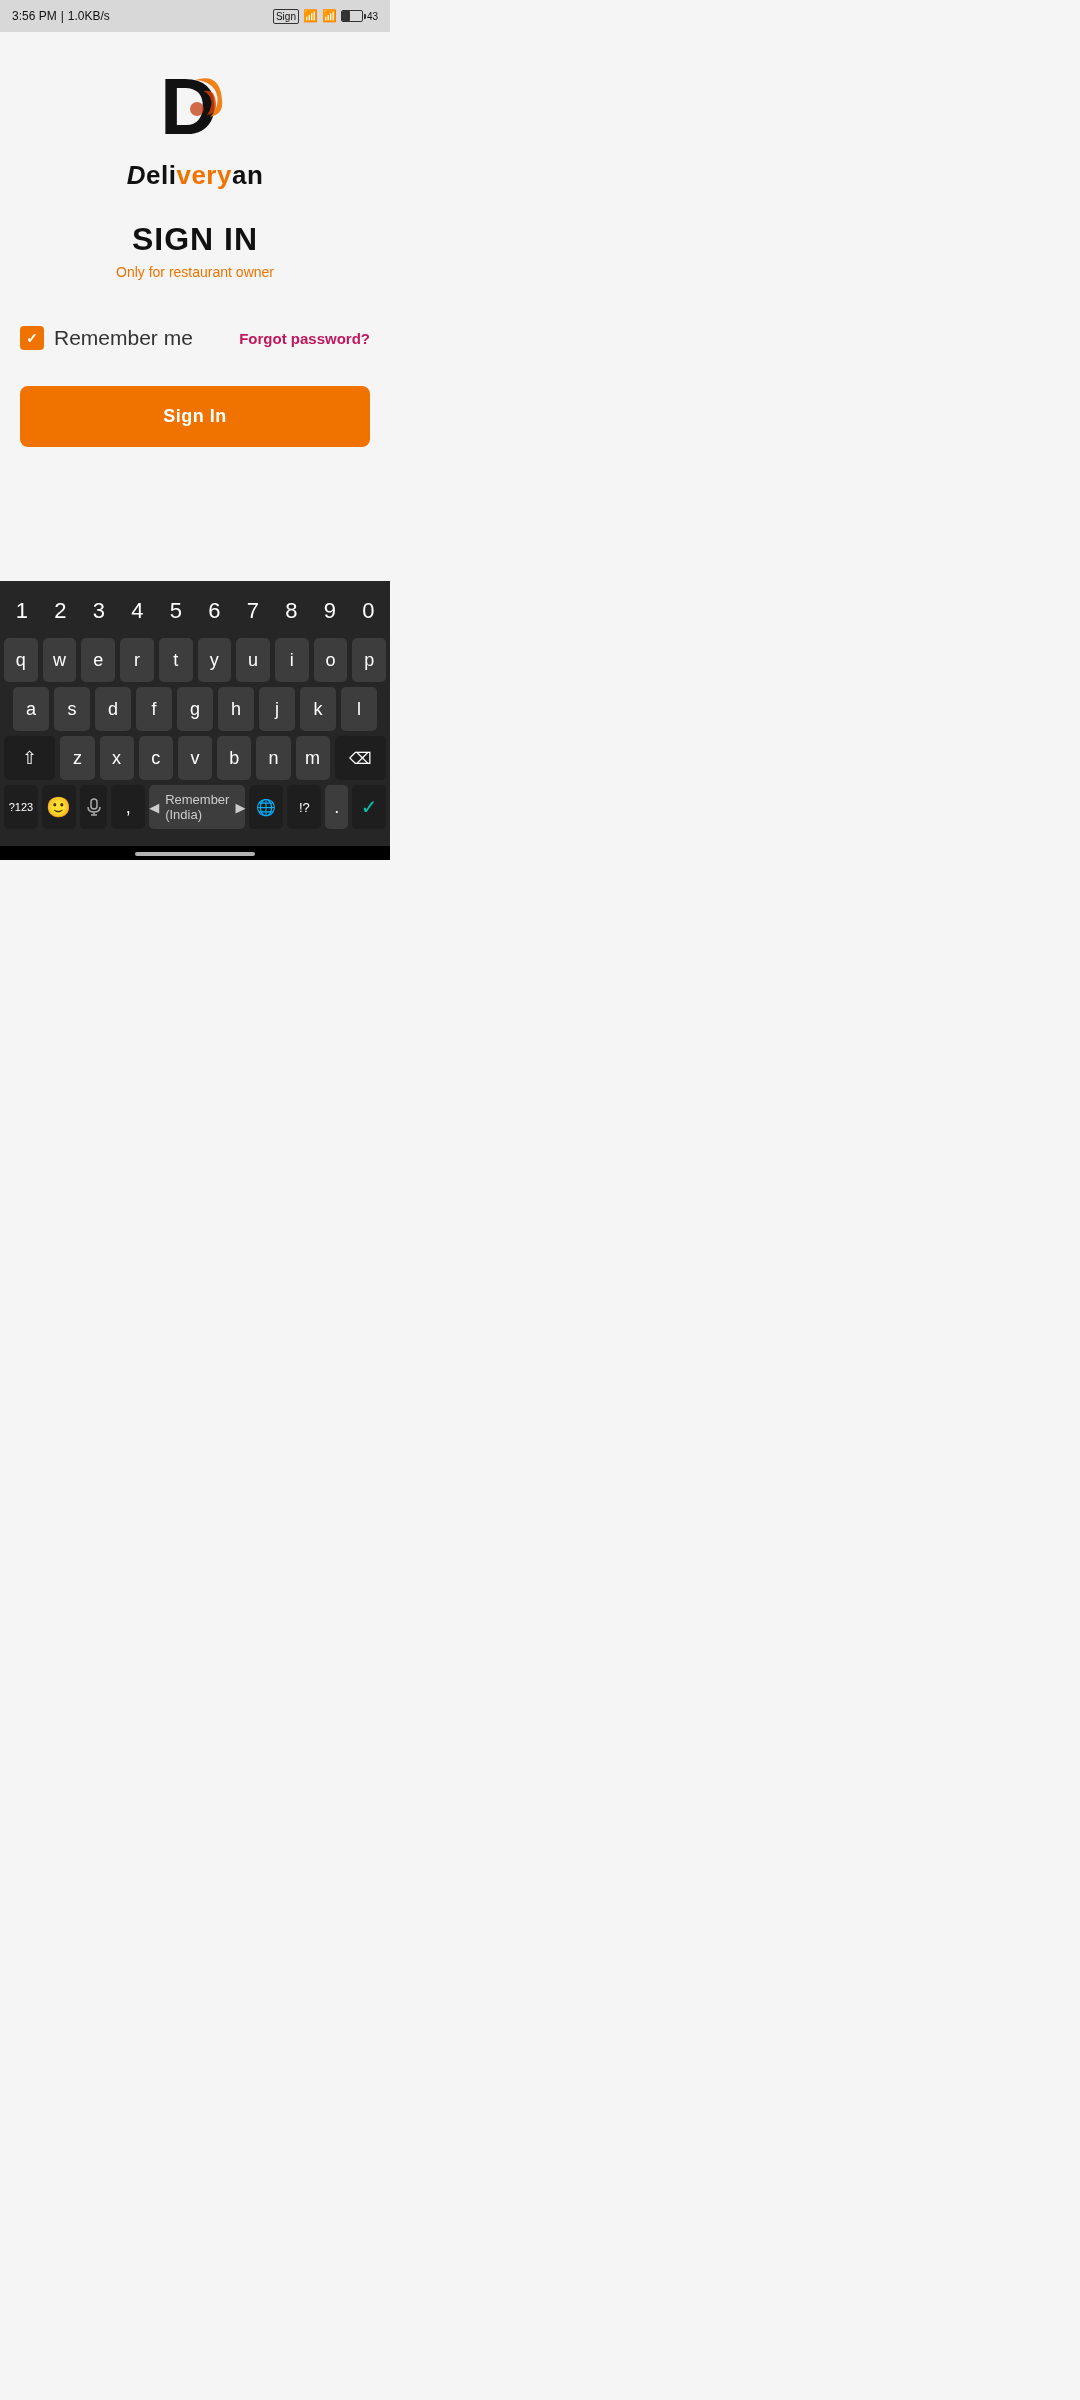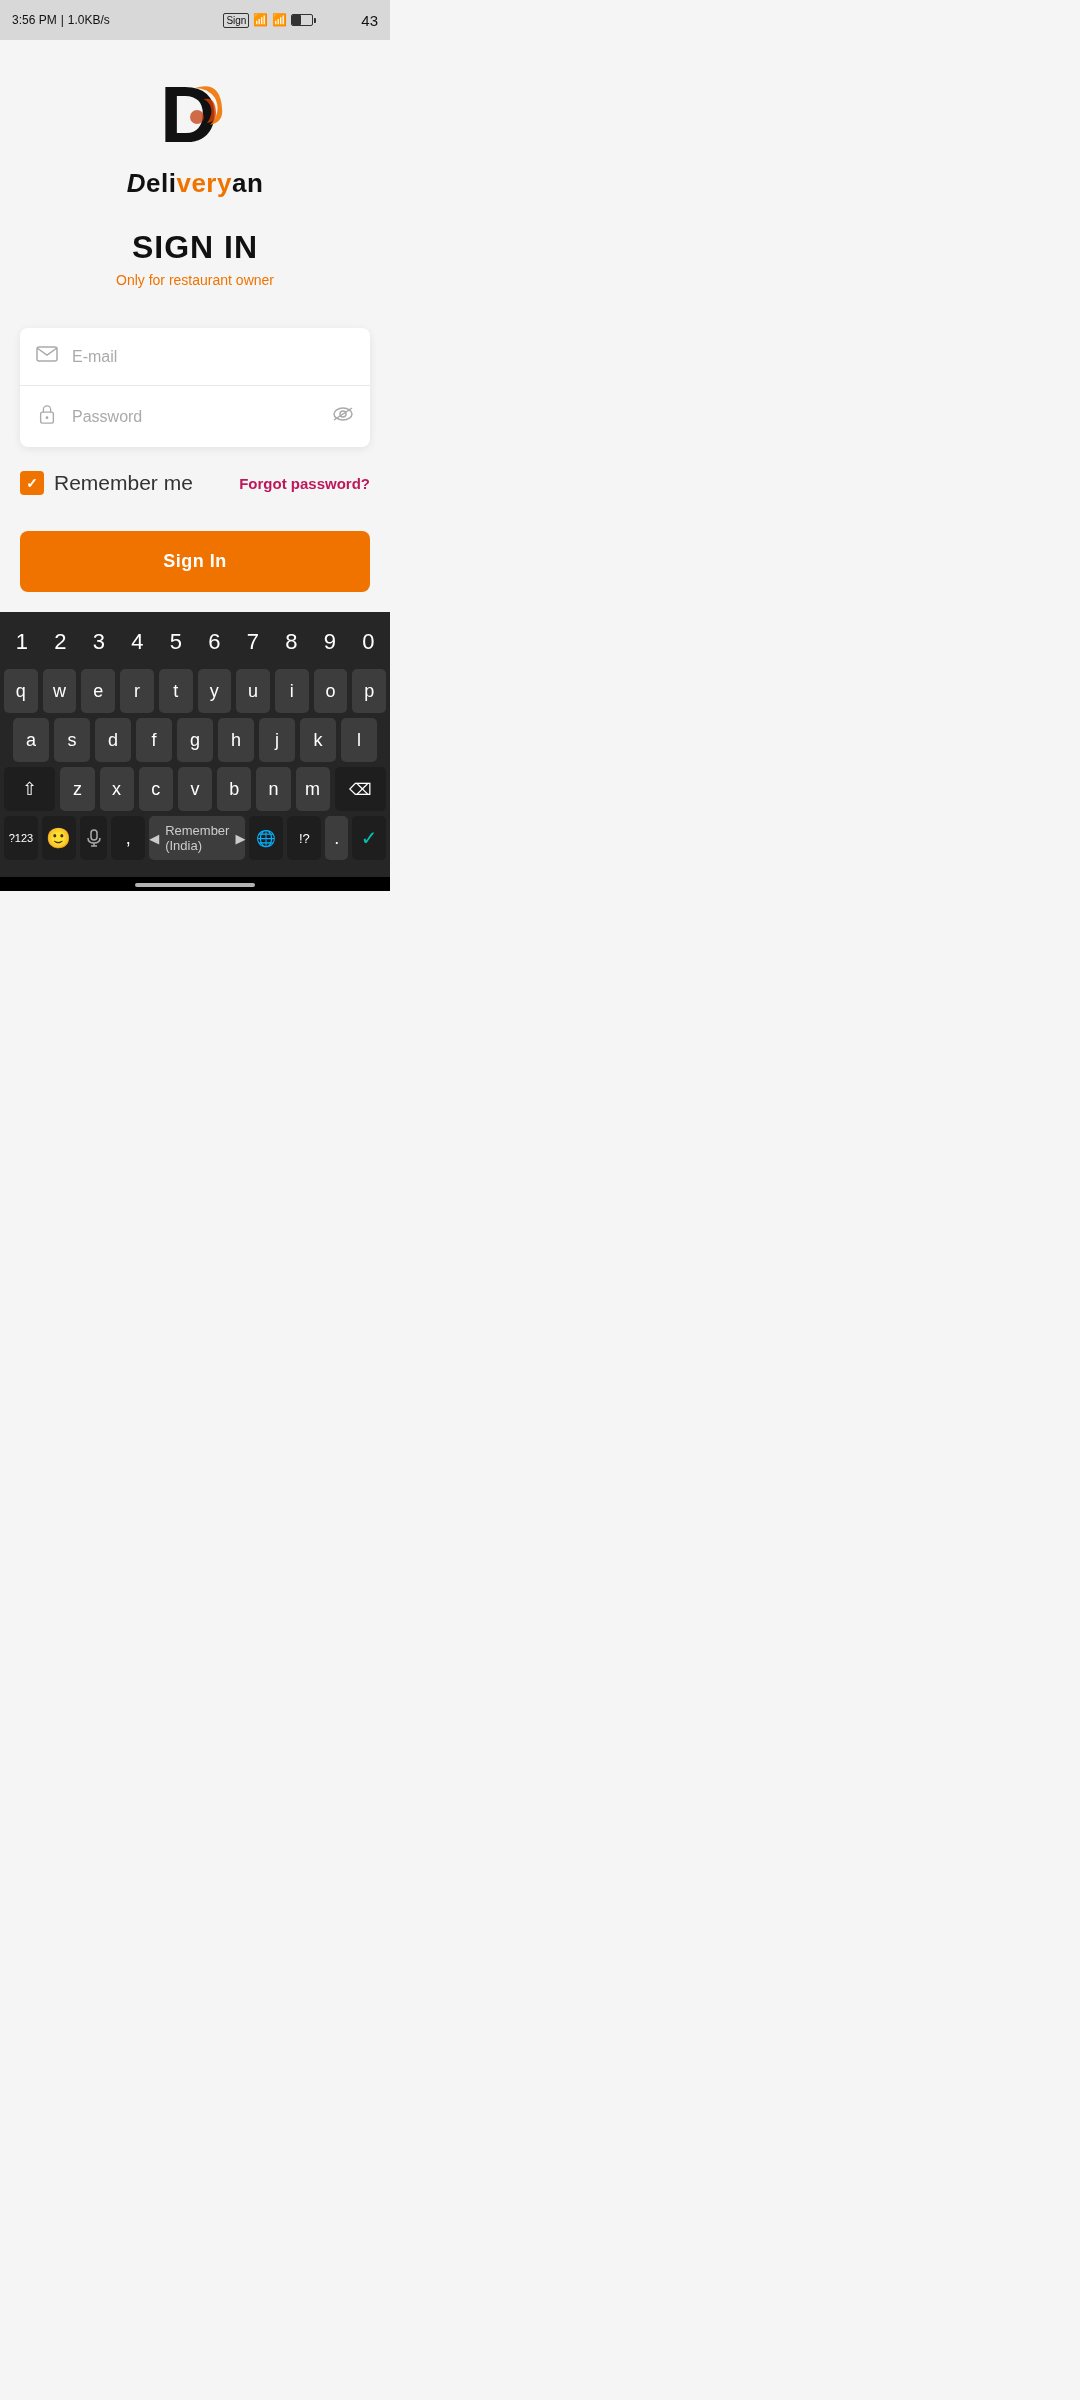"3:56 PM" .status-bar { height: 40px -> 32px }
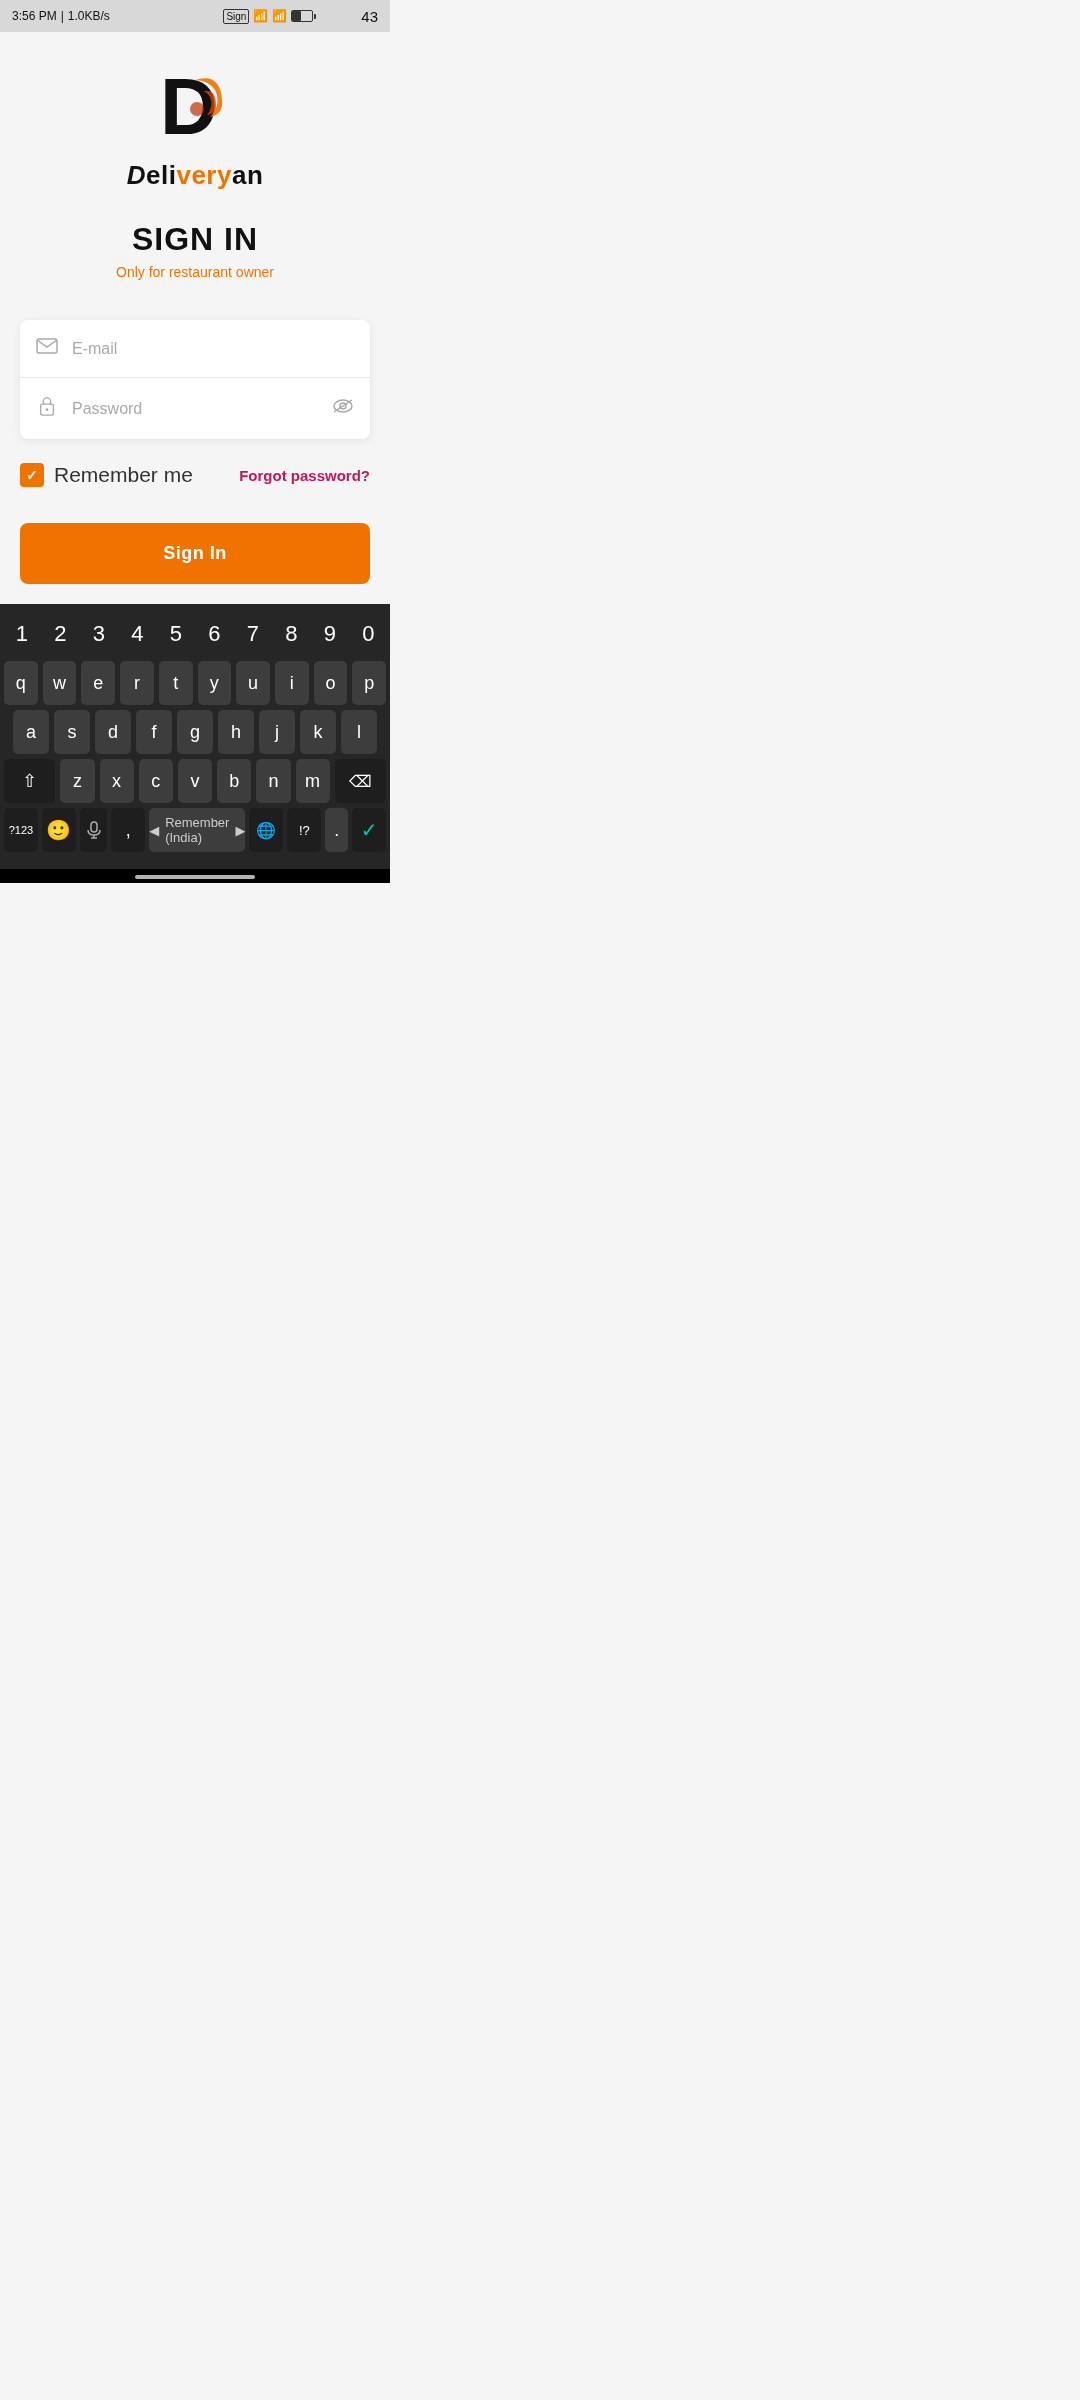"43" span { font-size: 15px -> 10px; padding-left: 44px -> none }
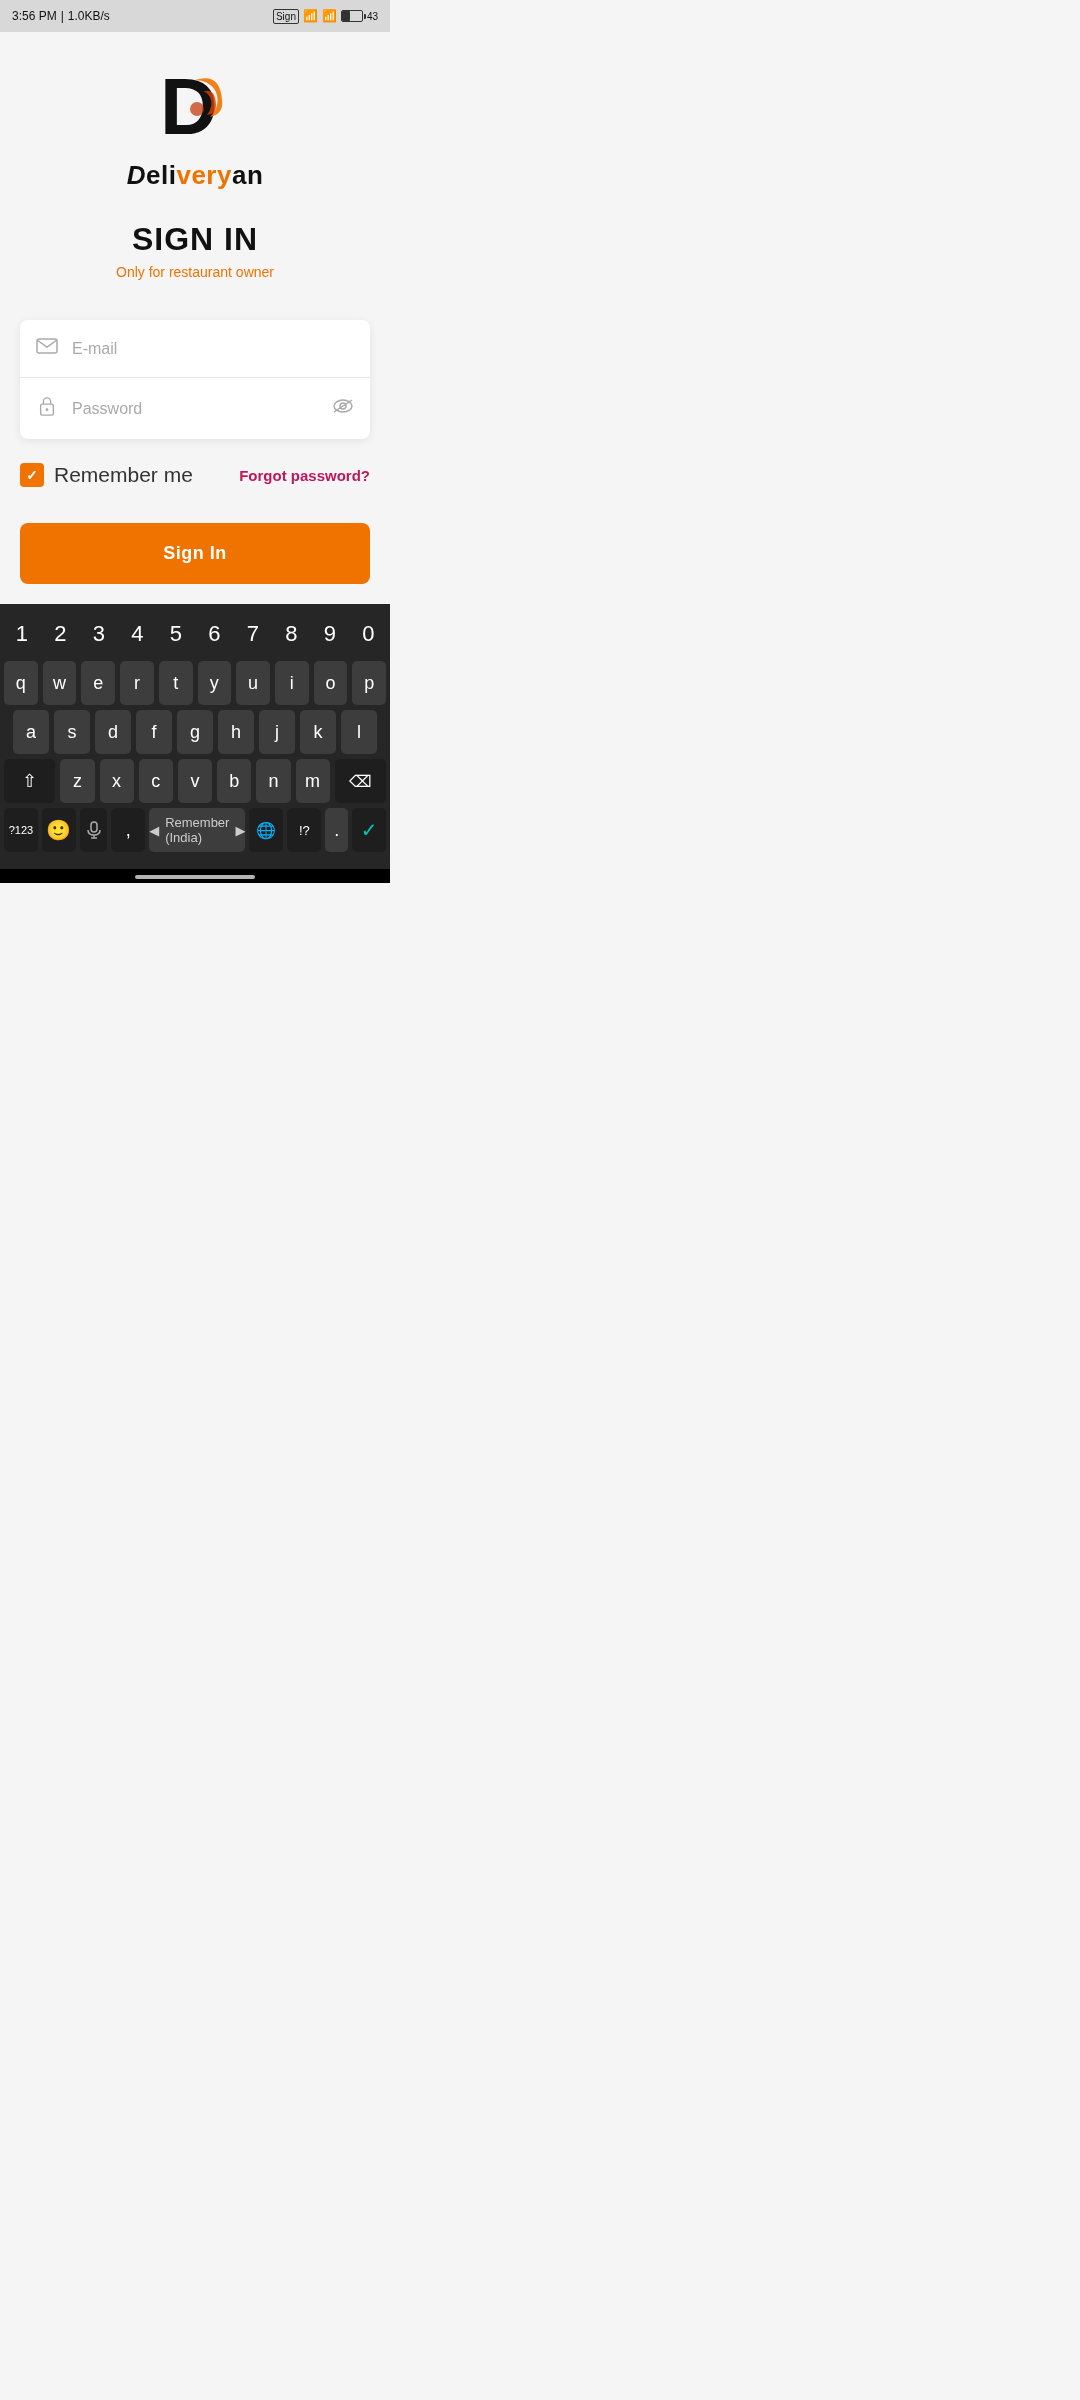"E-mail" div.form-card { html: <div> <div> <div> <svg> <rect></rect> <path></path> </svg> </div> <input> </div> <div> <div> <svg> <rect></rect> <path></path> <circle></circle> </svg> </div> <input> <span> <svg> <ellipse></ellipse> <circle></circle> <line></line> </svg> </span> </div> </div> -> none }
